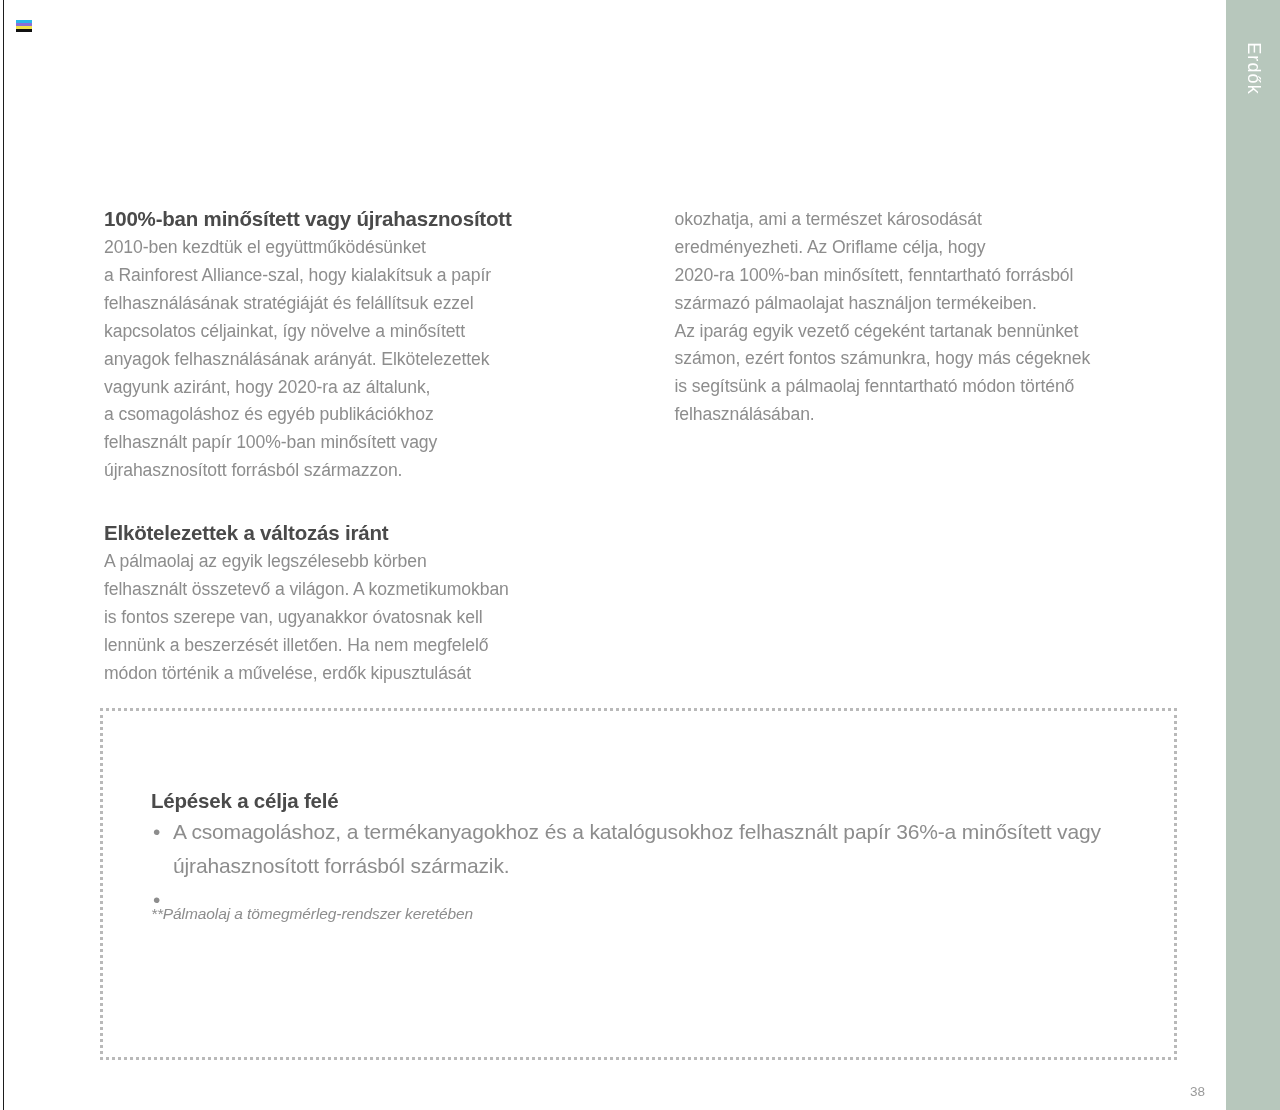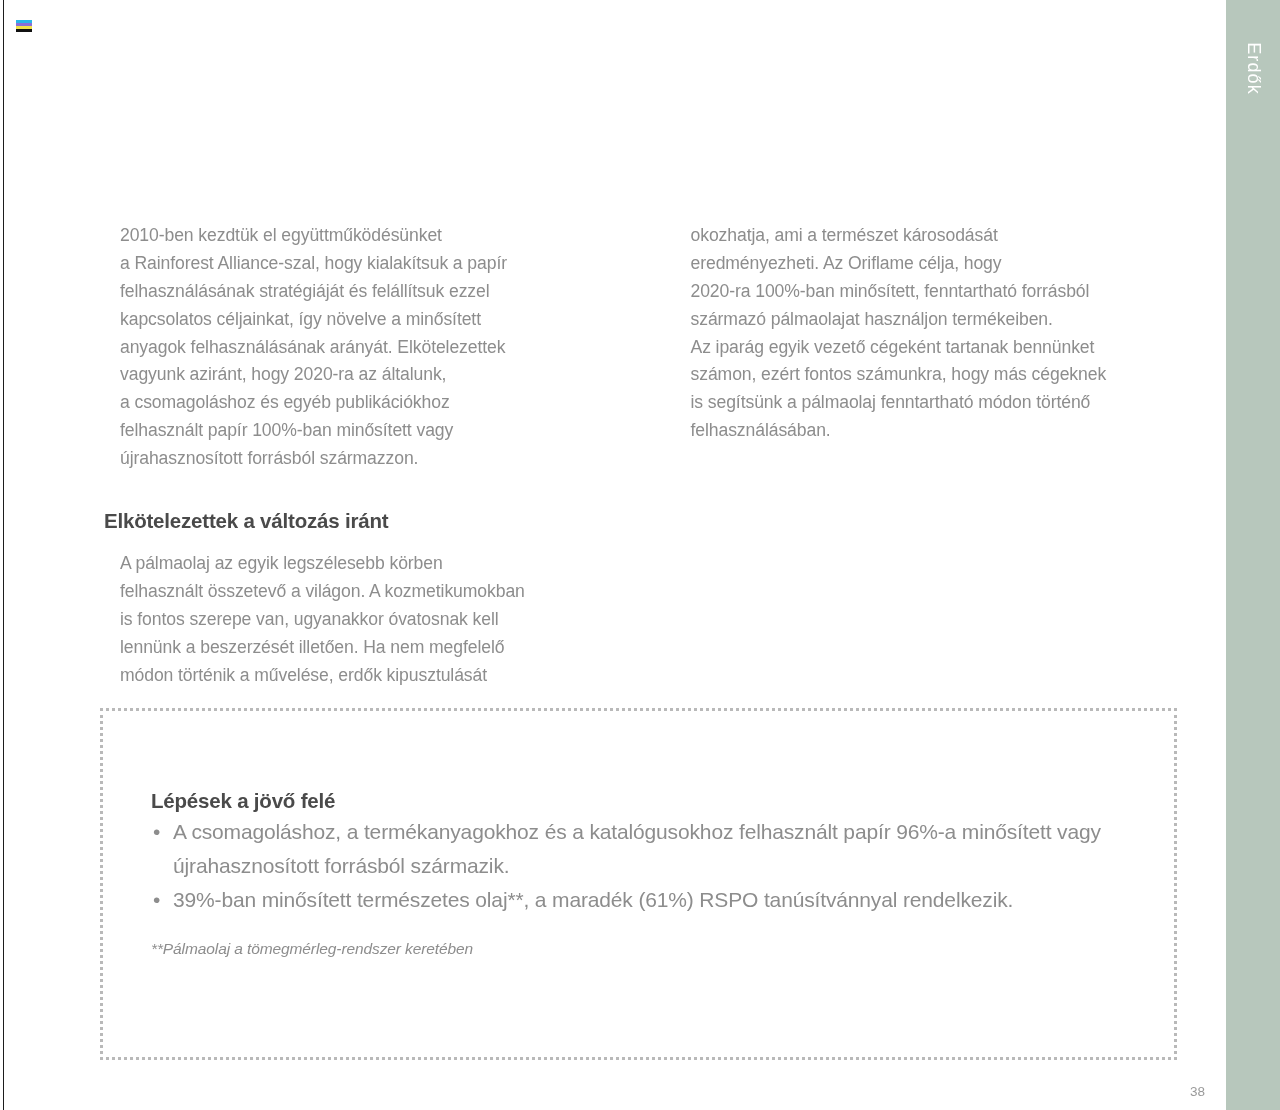"100%-ban minősített vagy" h2.sec-title { html: none -> <h2>100%-ban minősített vagy újrahasznosított</h2> }
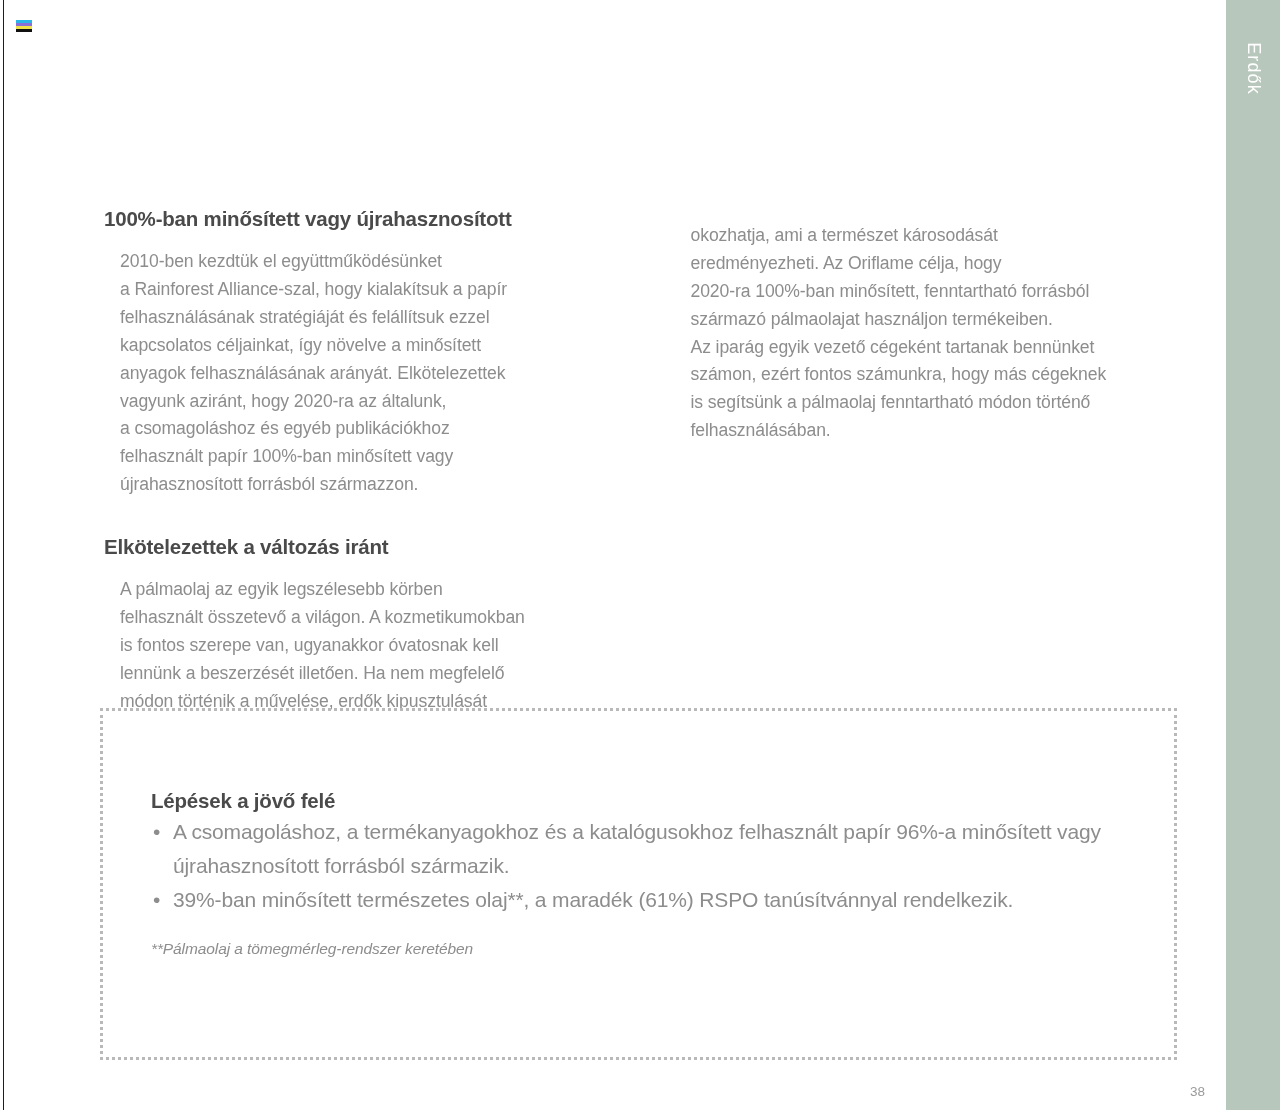"okozhatja, ami a természet károsodását" p.body-copy { margin: 16px -> 0 }
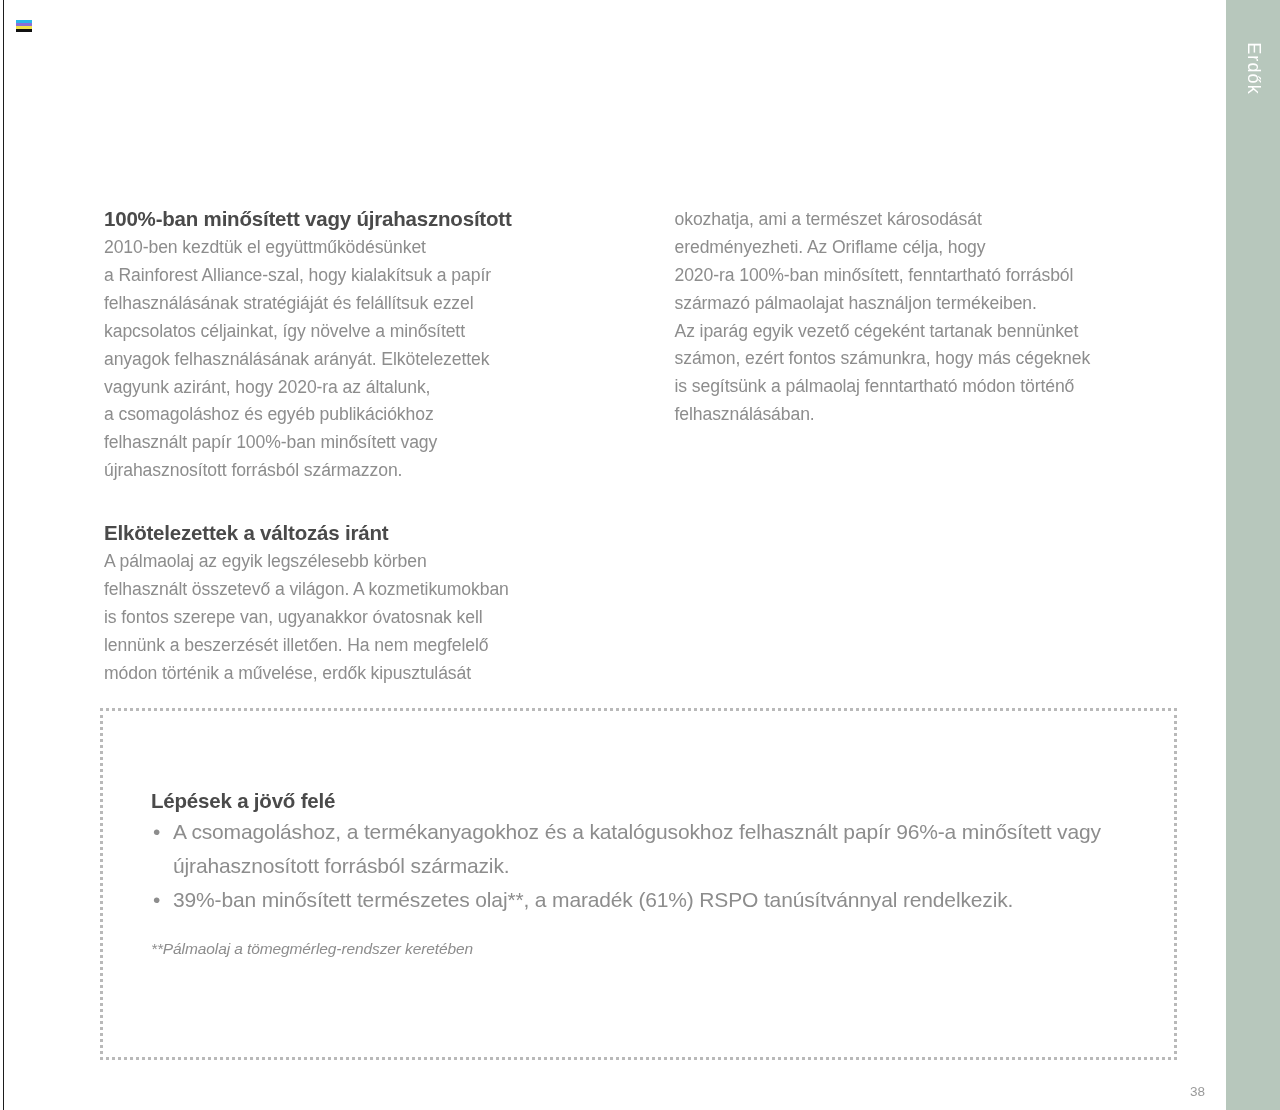"Lépések a jövő felé" h3.callout-title { text: jövő -> célja }
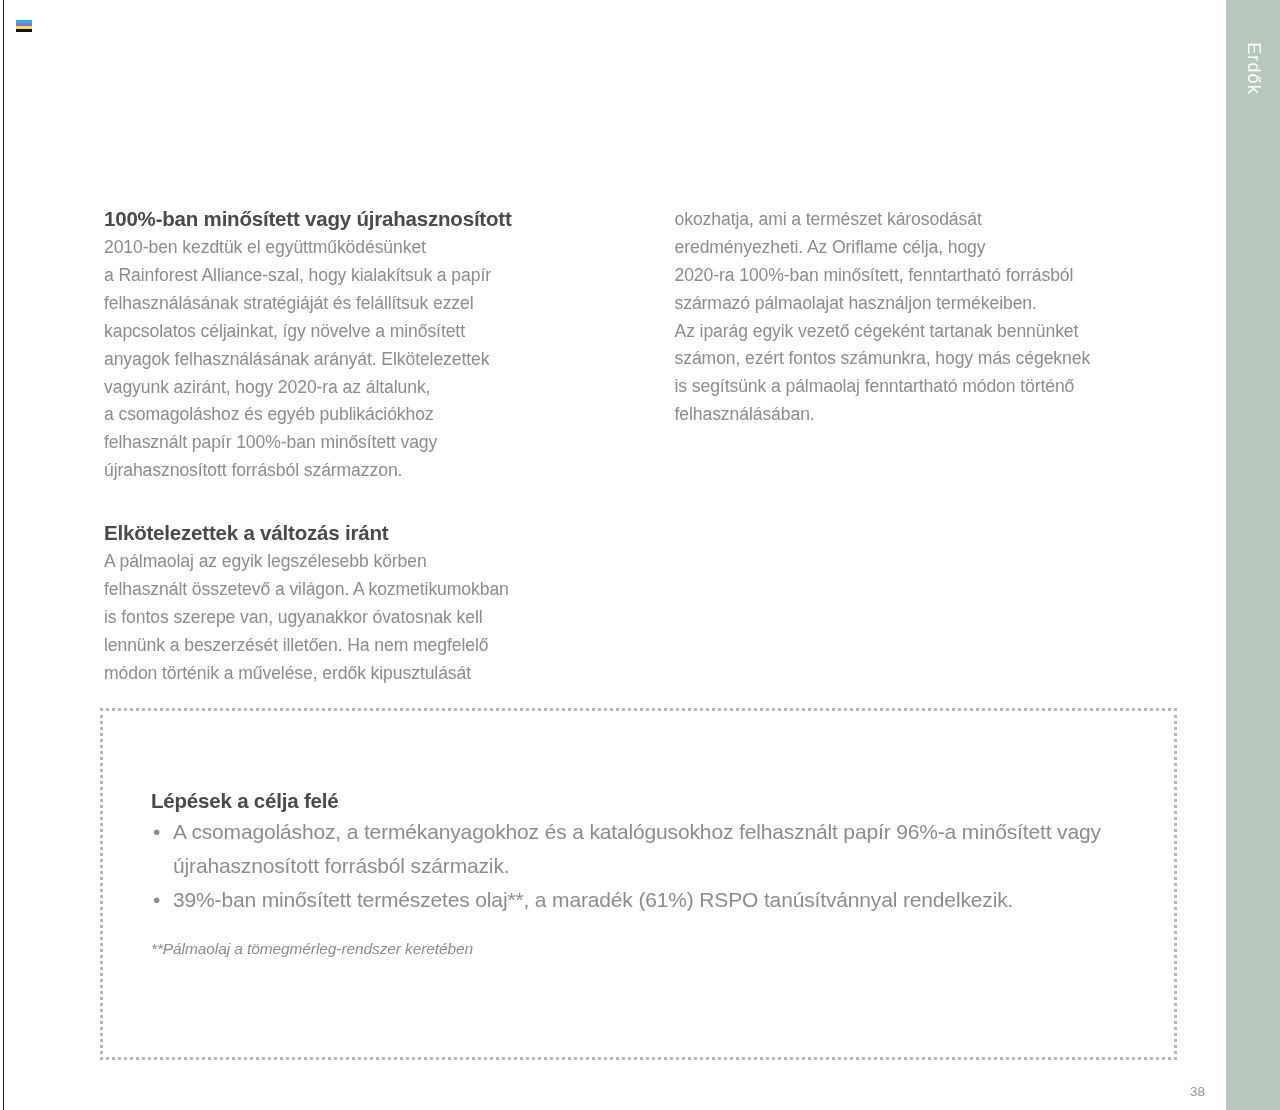"A csomagoláshoz, a termékanyagokhoz és" span { text: 96%-a -> 36%-a }
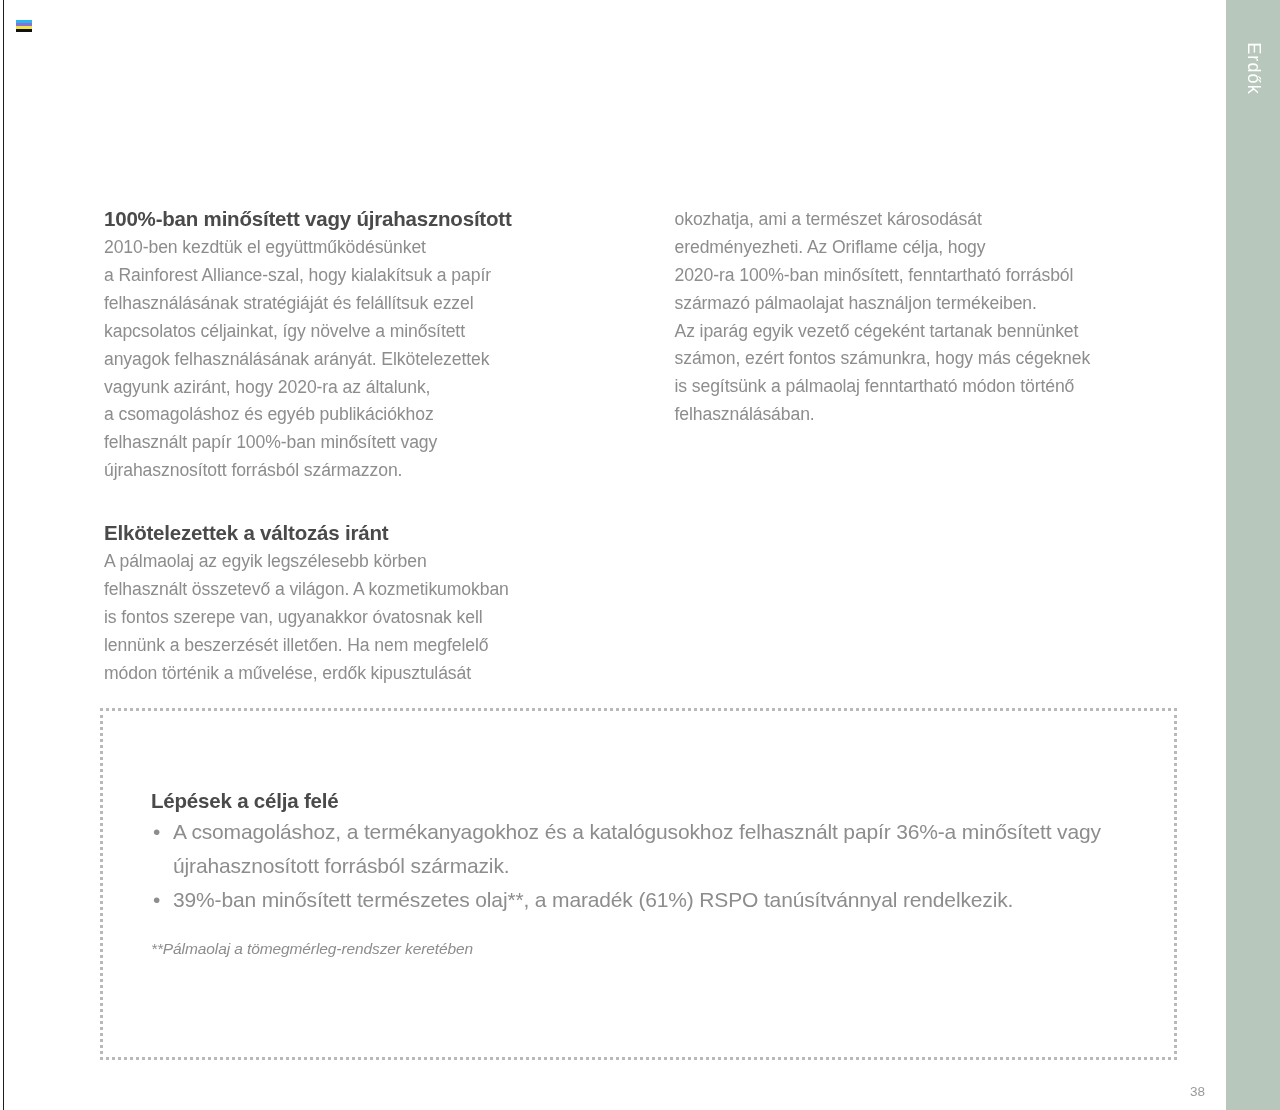"39%-ban minősített természetes olaj**, a" span { html: <span>39%-ban minősített természetes olaj**, a maradék (61%) RSPO tanúsítvánnyal rendelkezik.</span> -> none }
